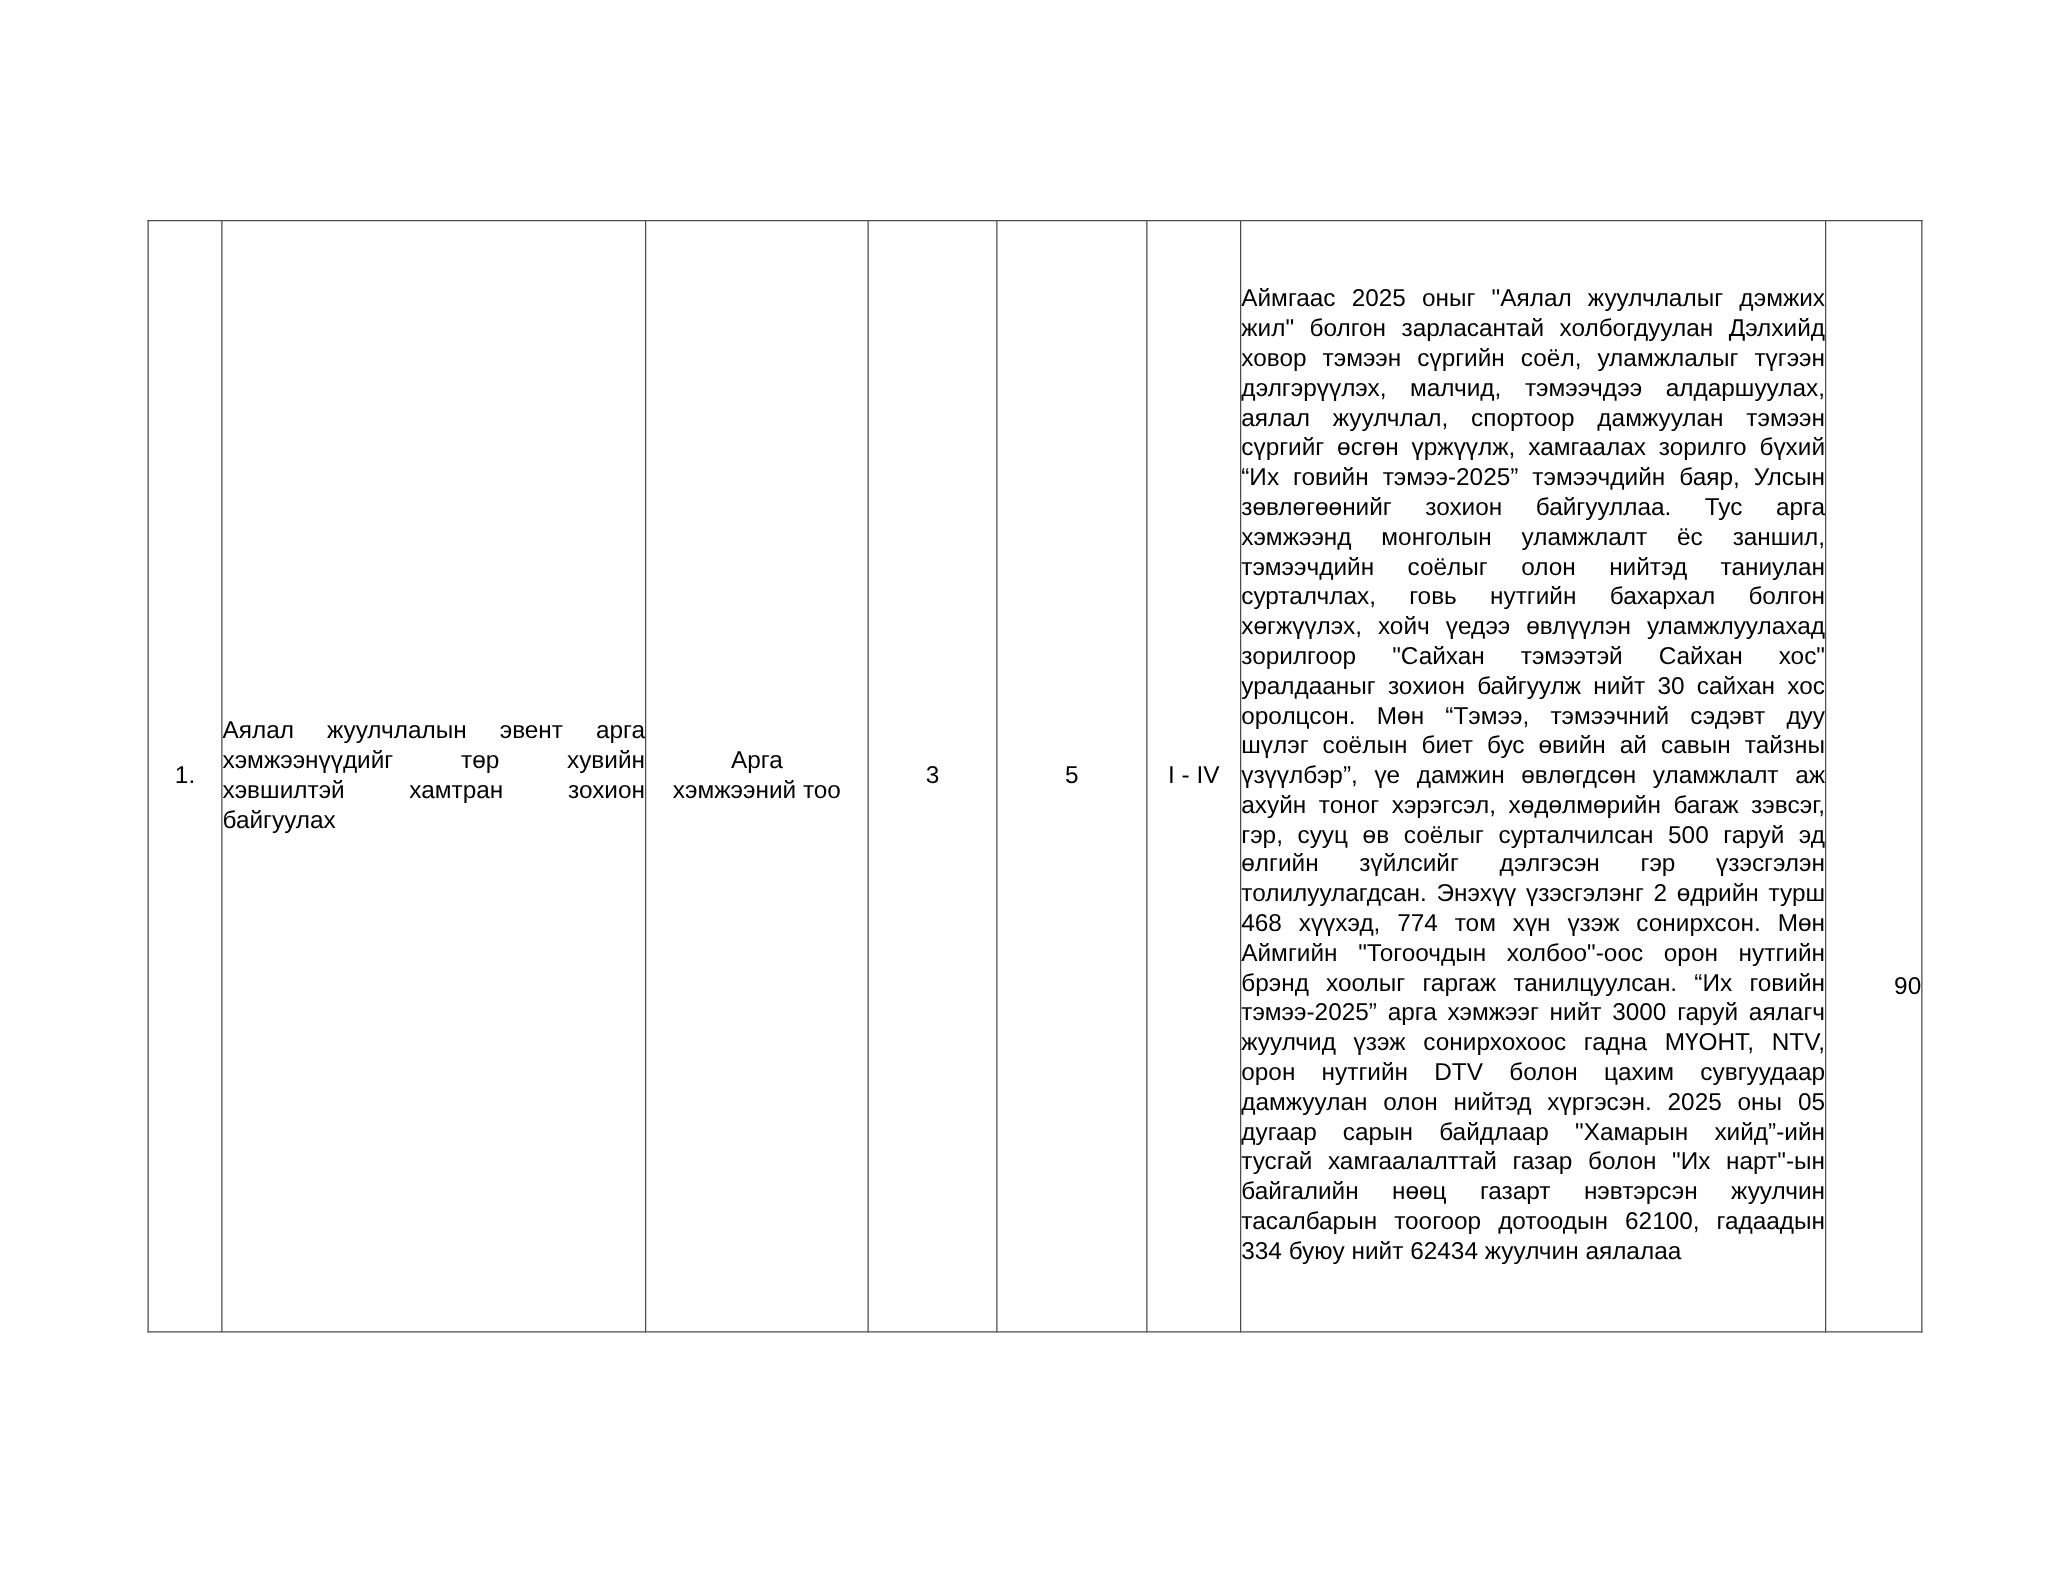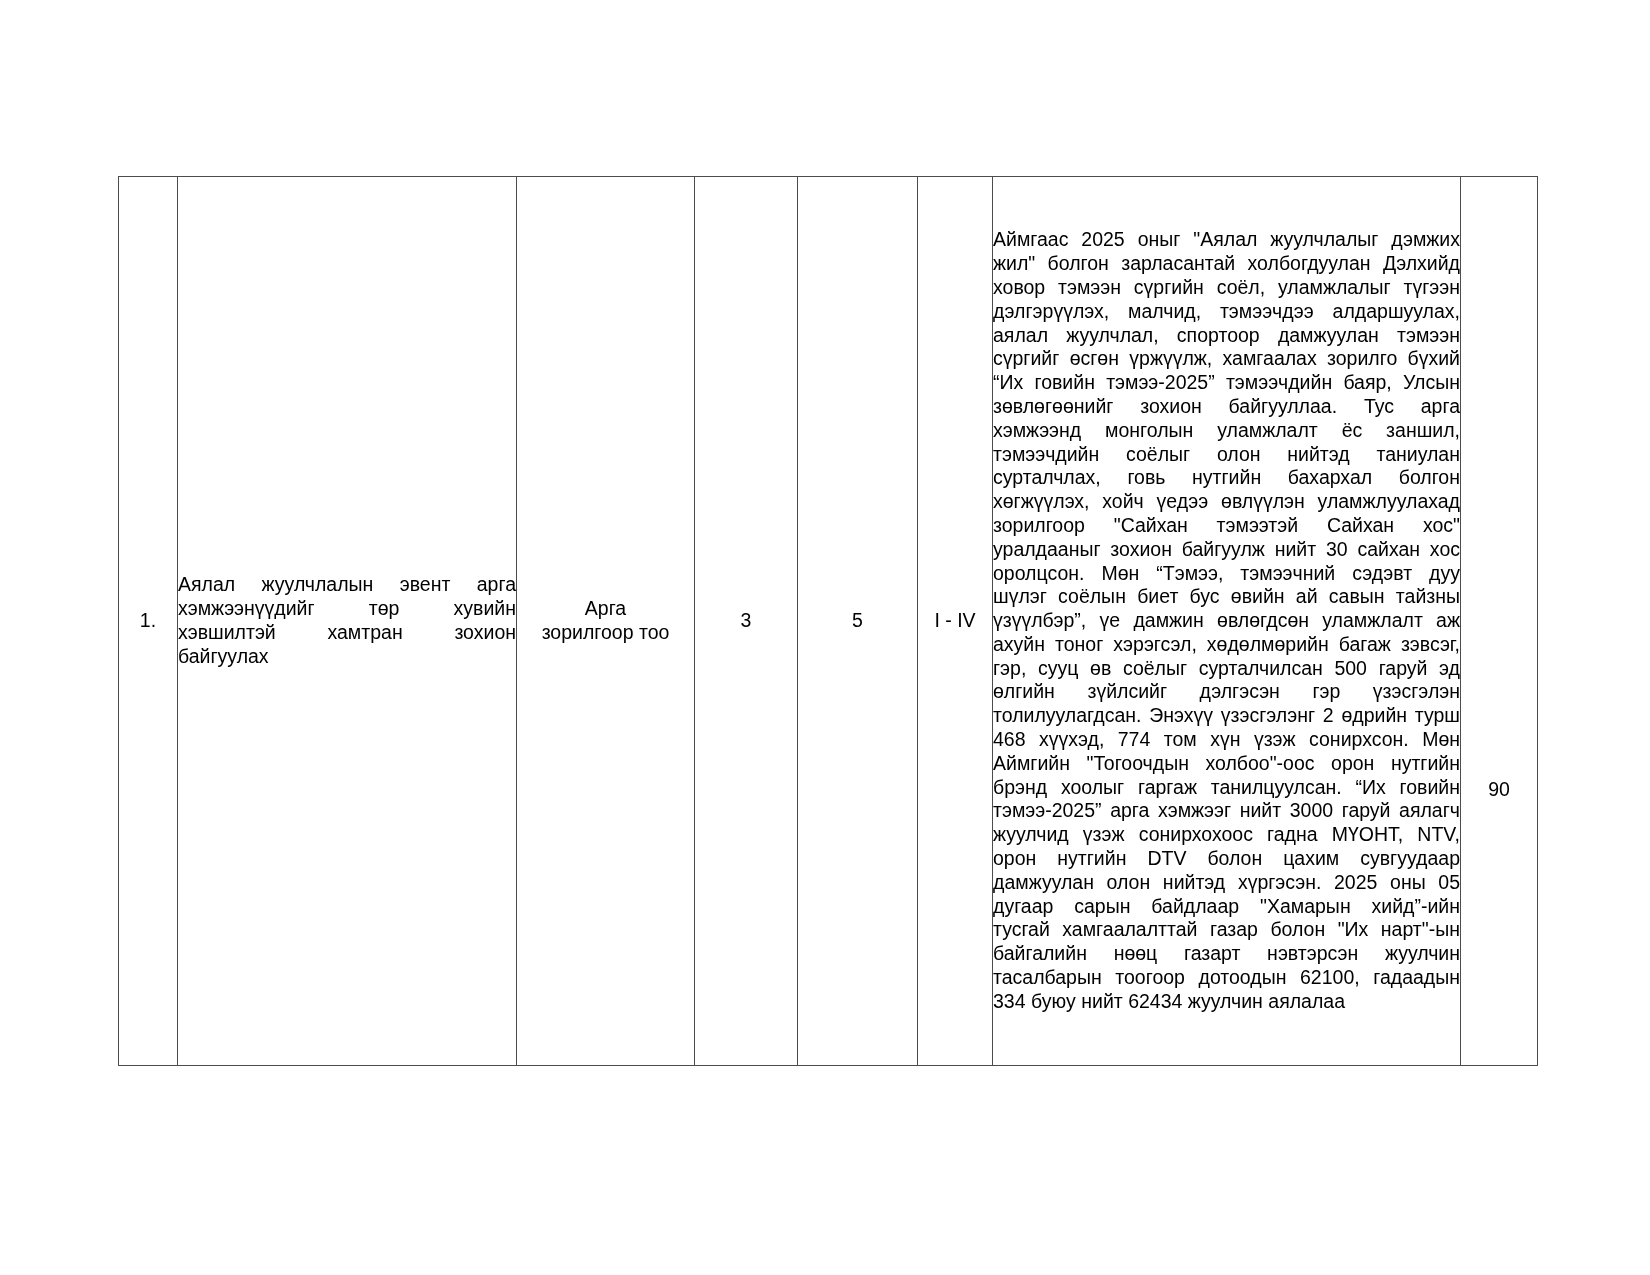"Арга" td.cell-indicator { text: зорилгоор -> хэмжээний }
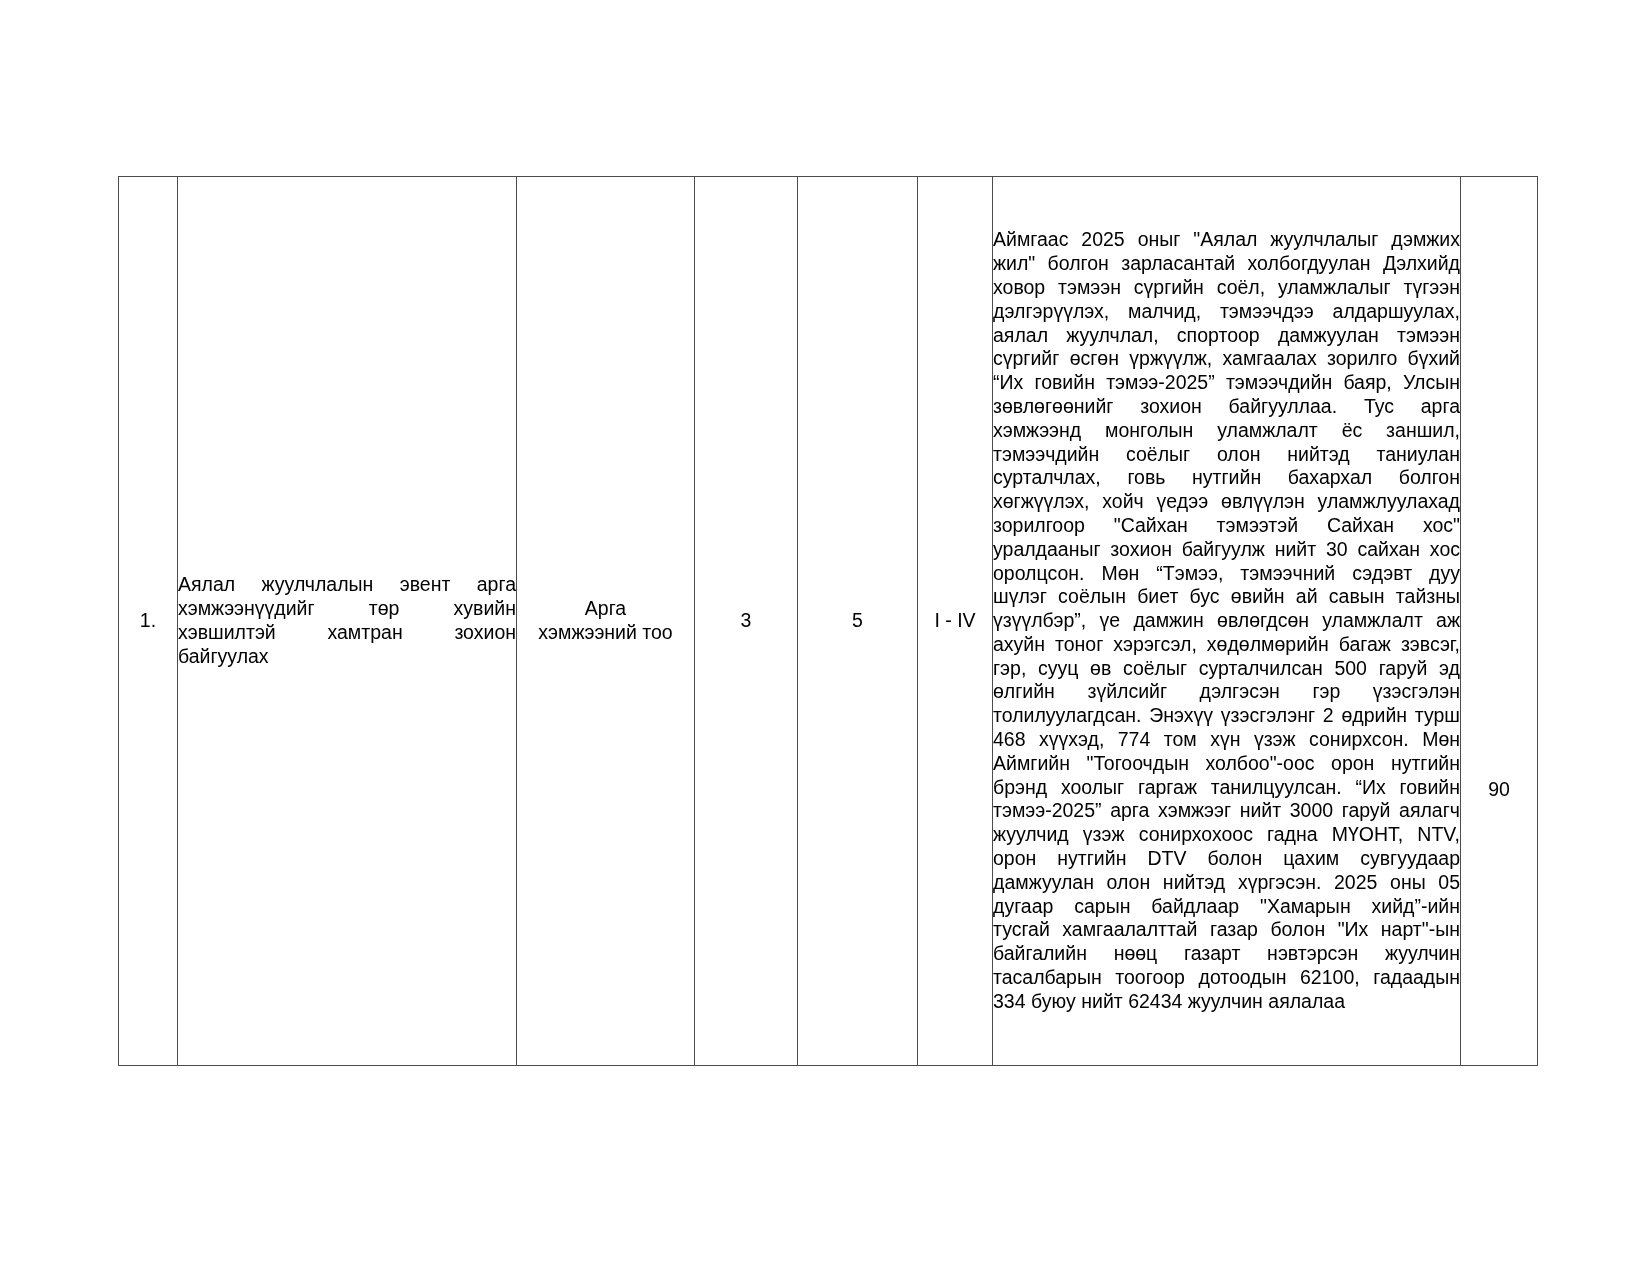"90" td.cell-score { text-align: center -> right }
